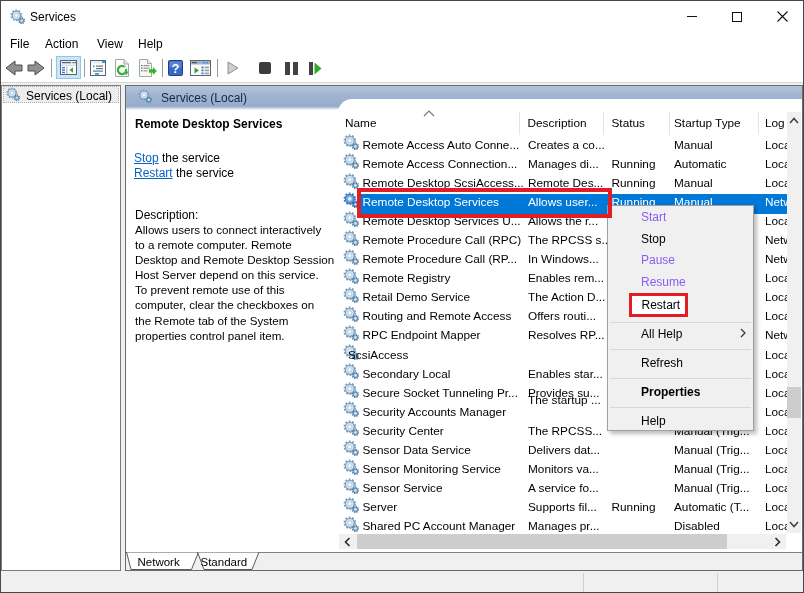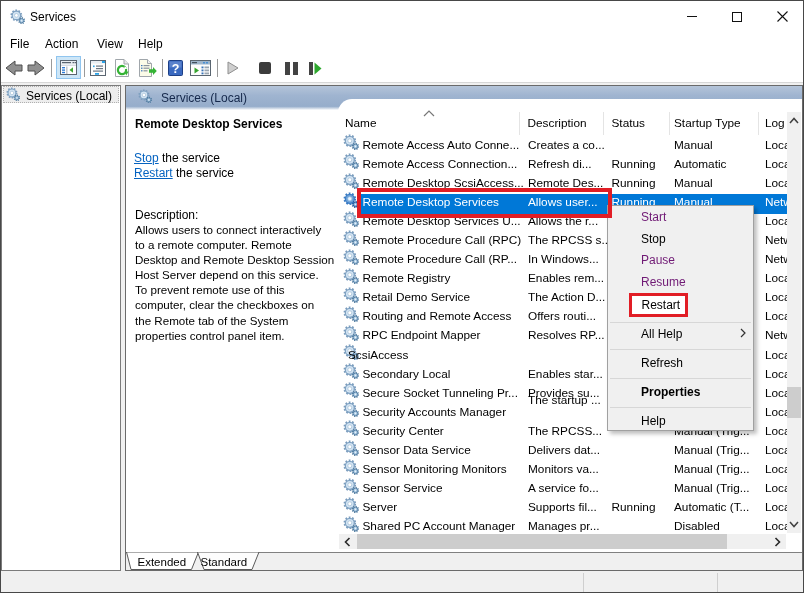"Refresh di..." div.t { text: Refresh -> Manages }
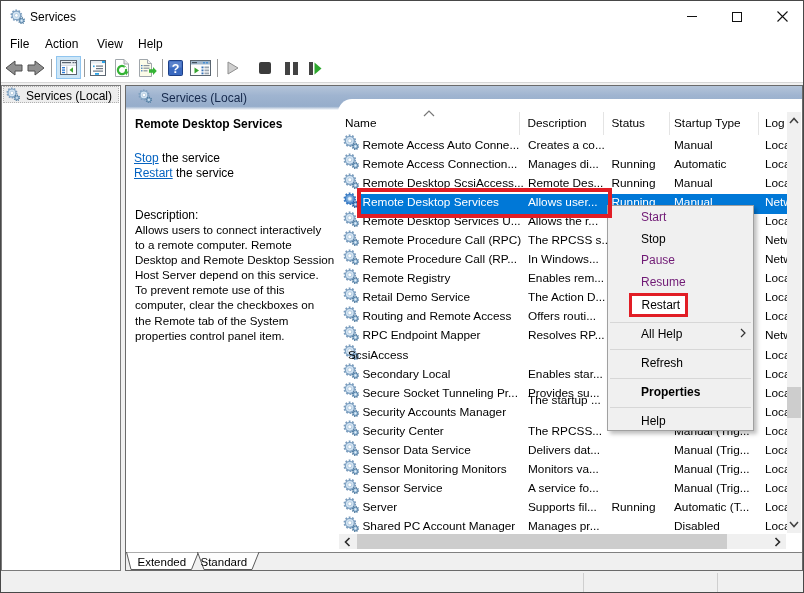"Start" .gray { color: #701a75 -> #8b5cf6 }
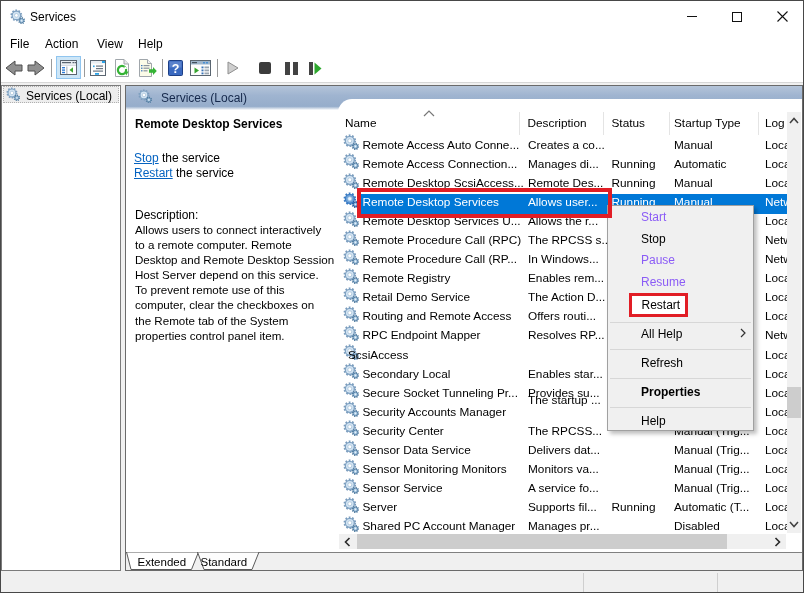"Sensor Monitoring Monitors" div.t { text: Monitors -> Service }
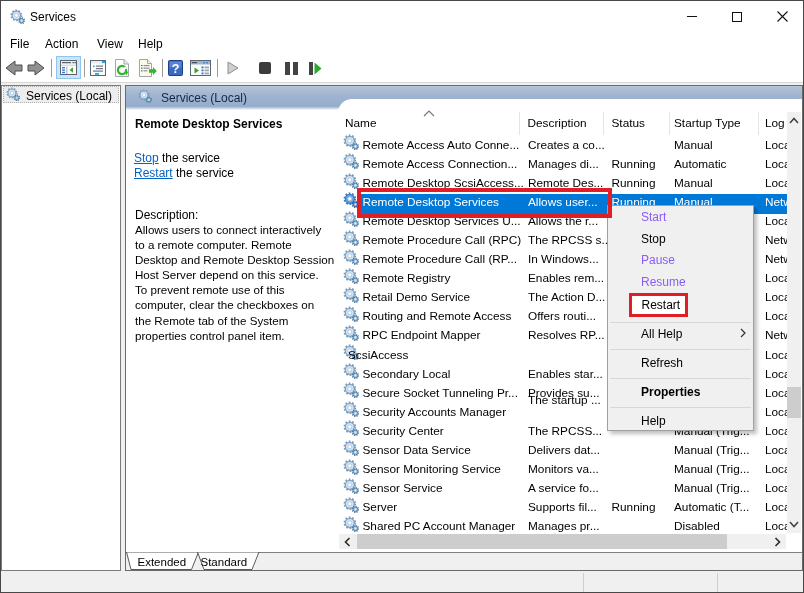"Extended" div.t { text: Extended -> Network }
